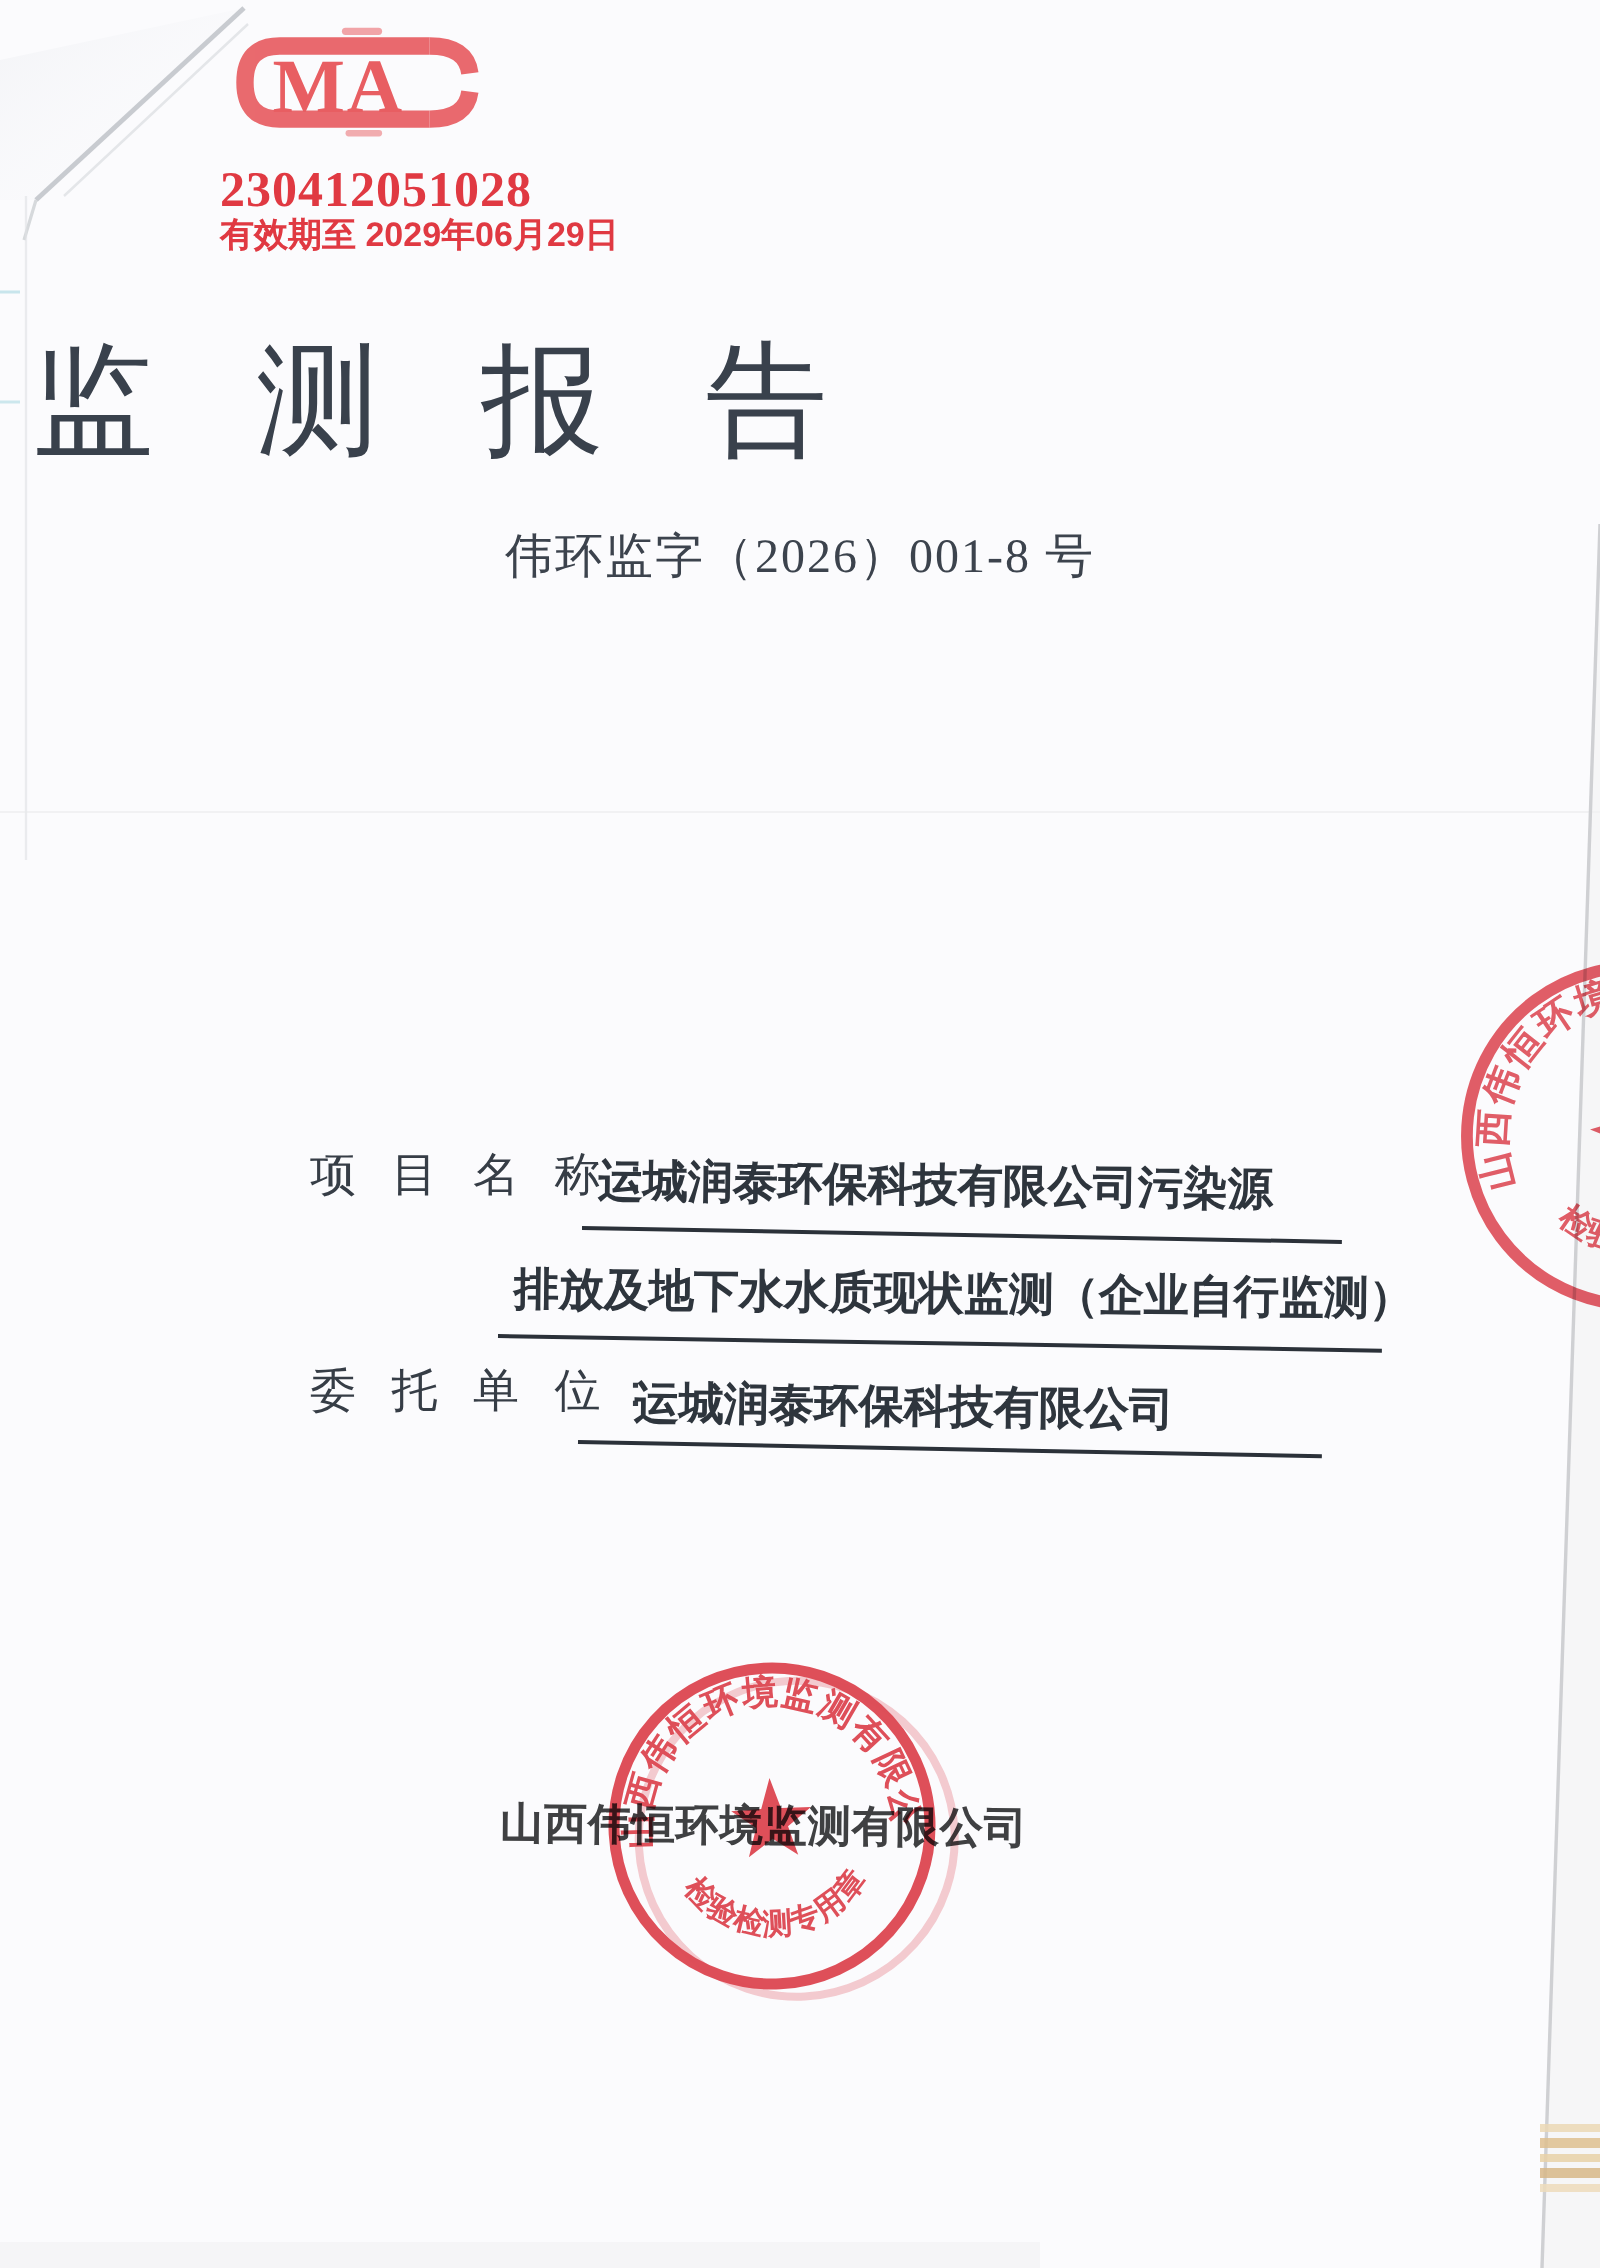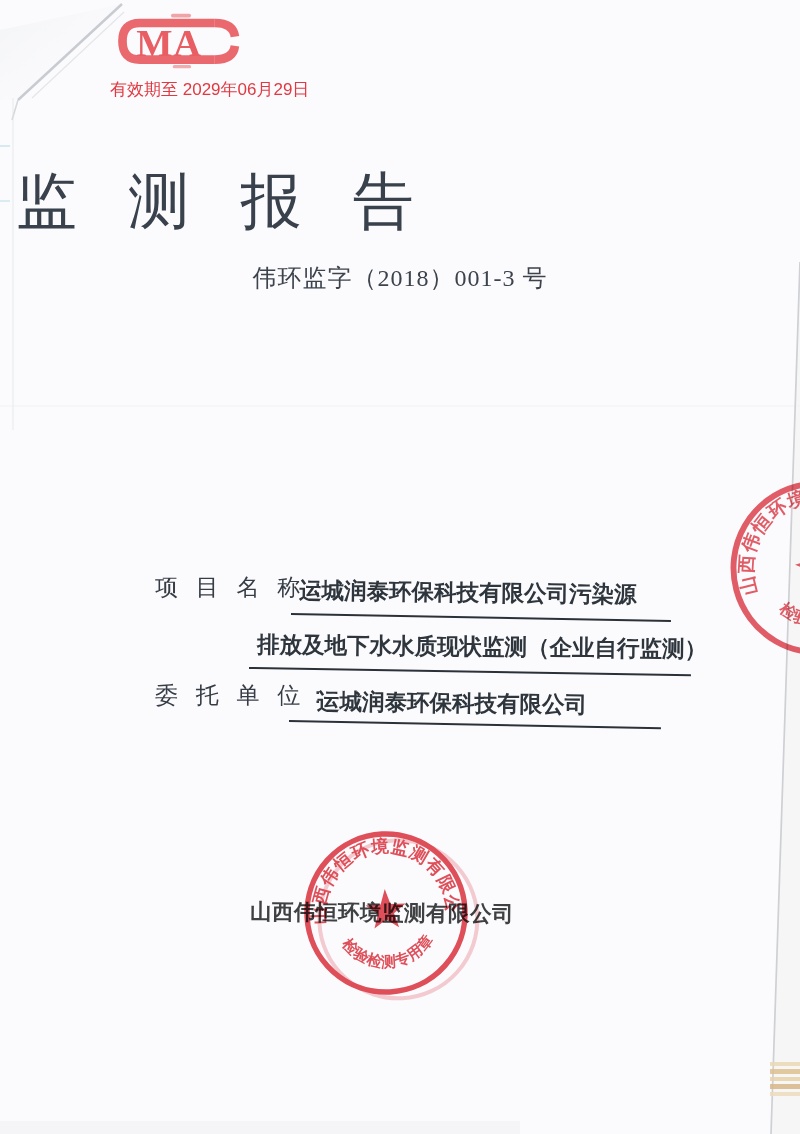"230412051028" div.num { html: none -> <div>230412051028</div> }
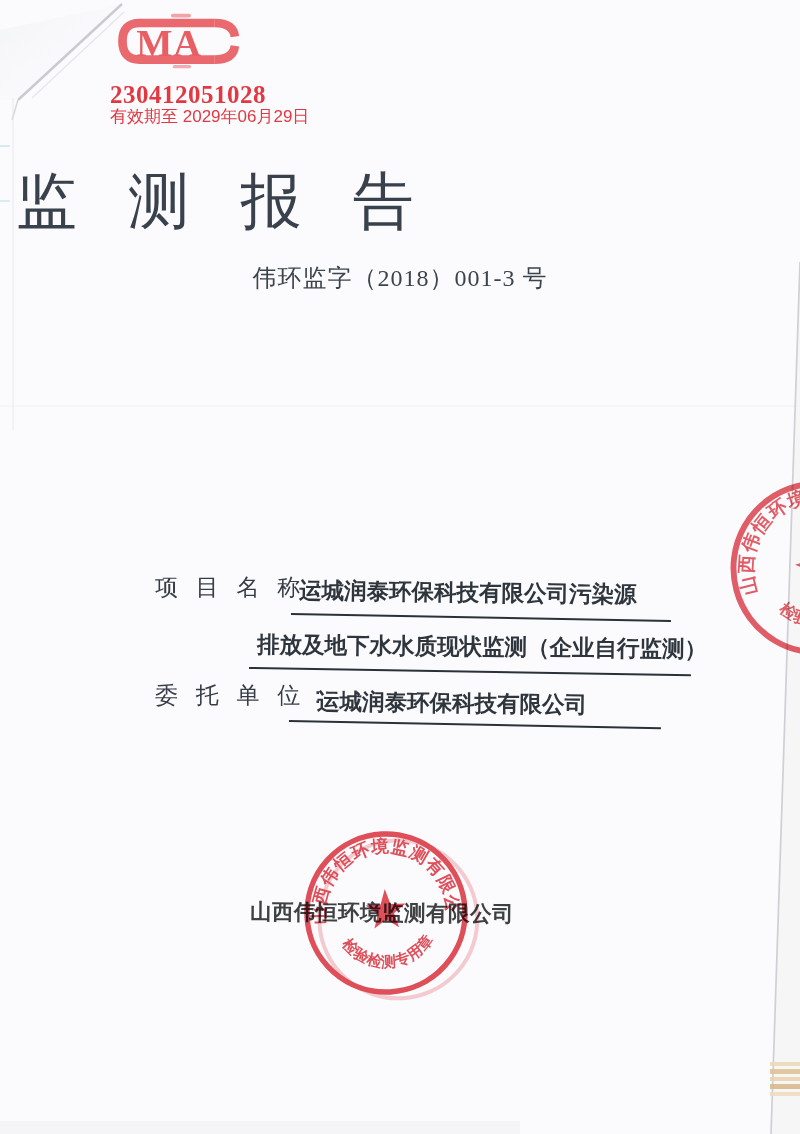"有效期至 2029年06月29日" .cma .validity { font-weight: normal -> bold }
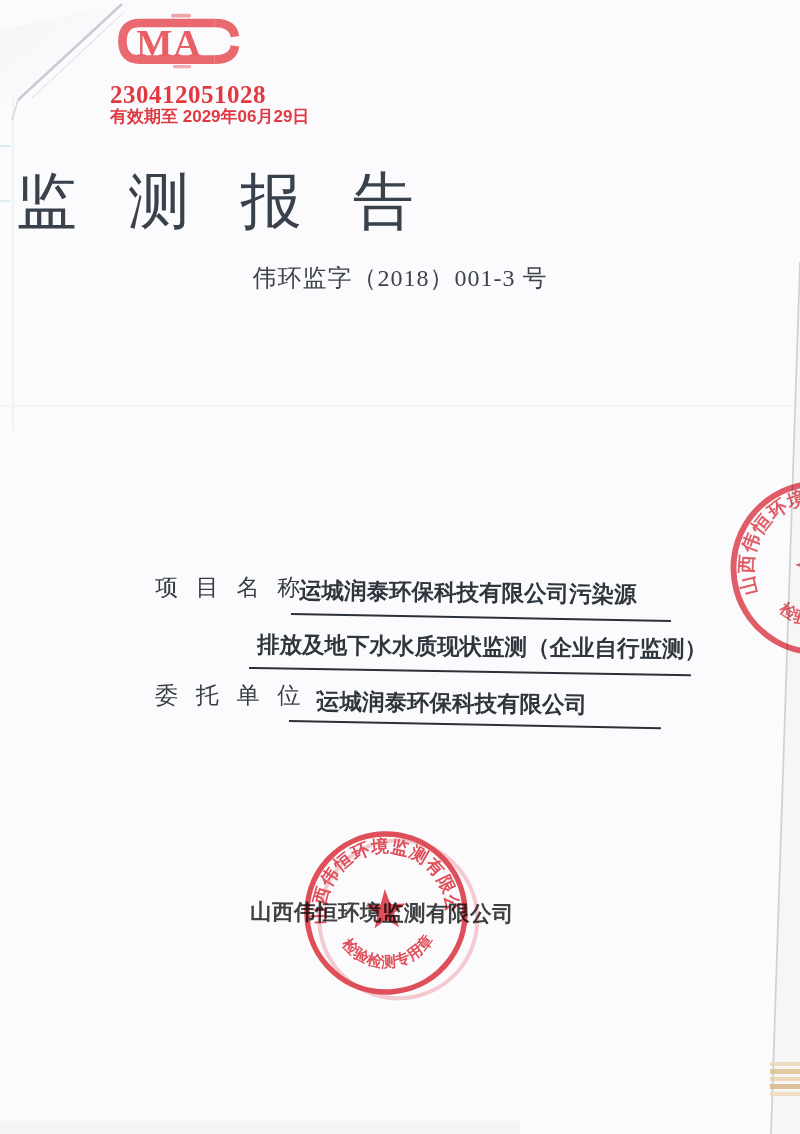"伟环监字（2018）001-3 号" div.abs { text: 2018）001-3 -> 2026）001-8 }
